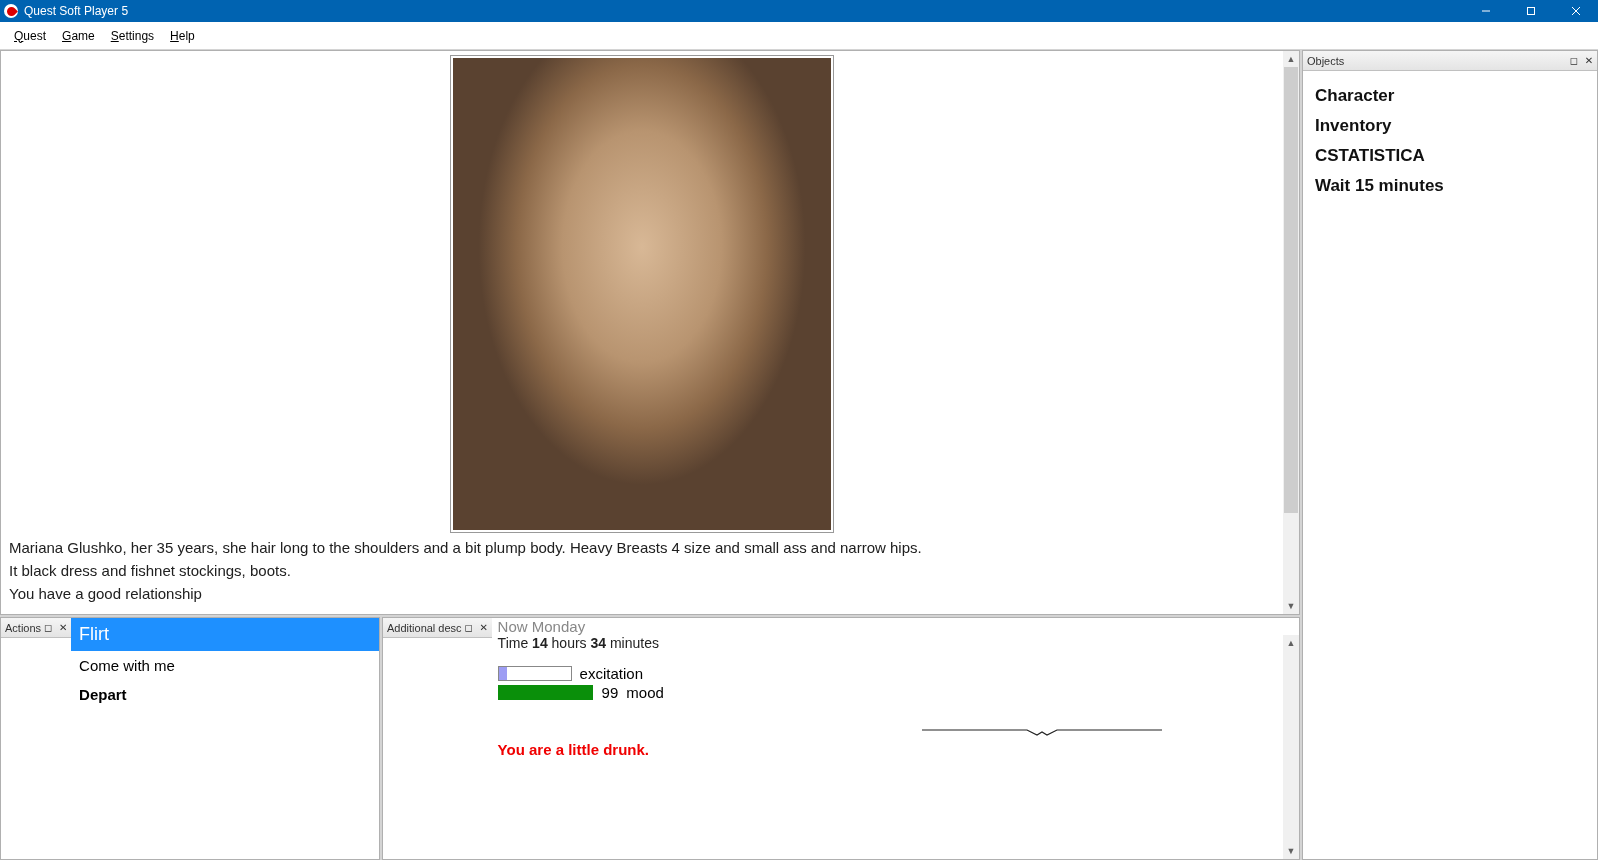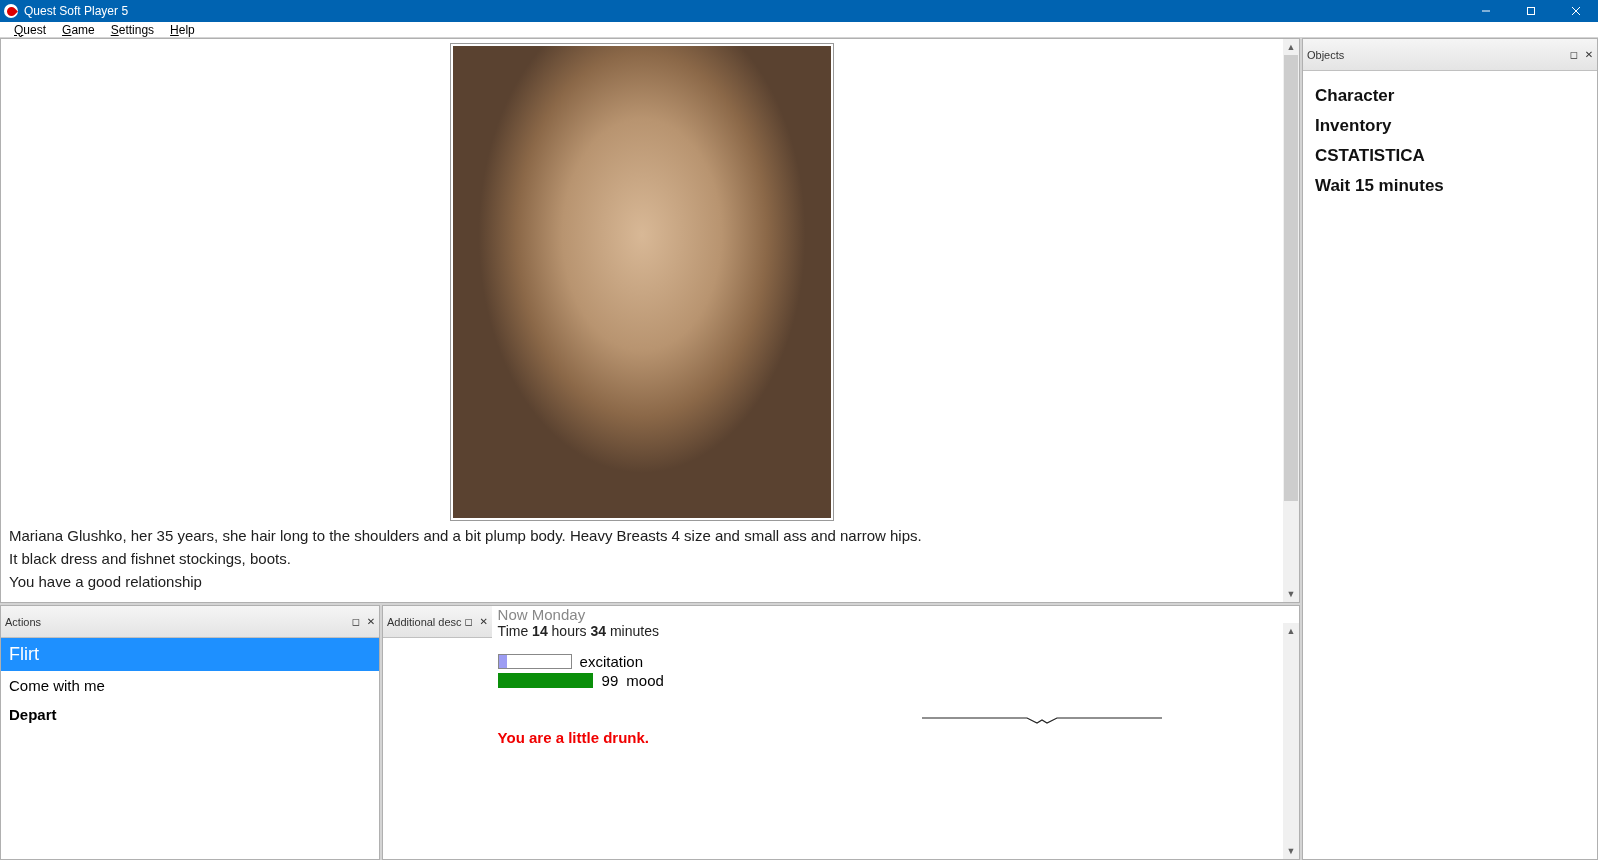"Quest" .menubar { height: 16px -> 28px }
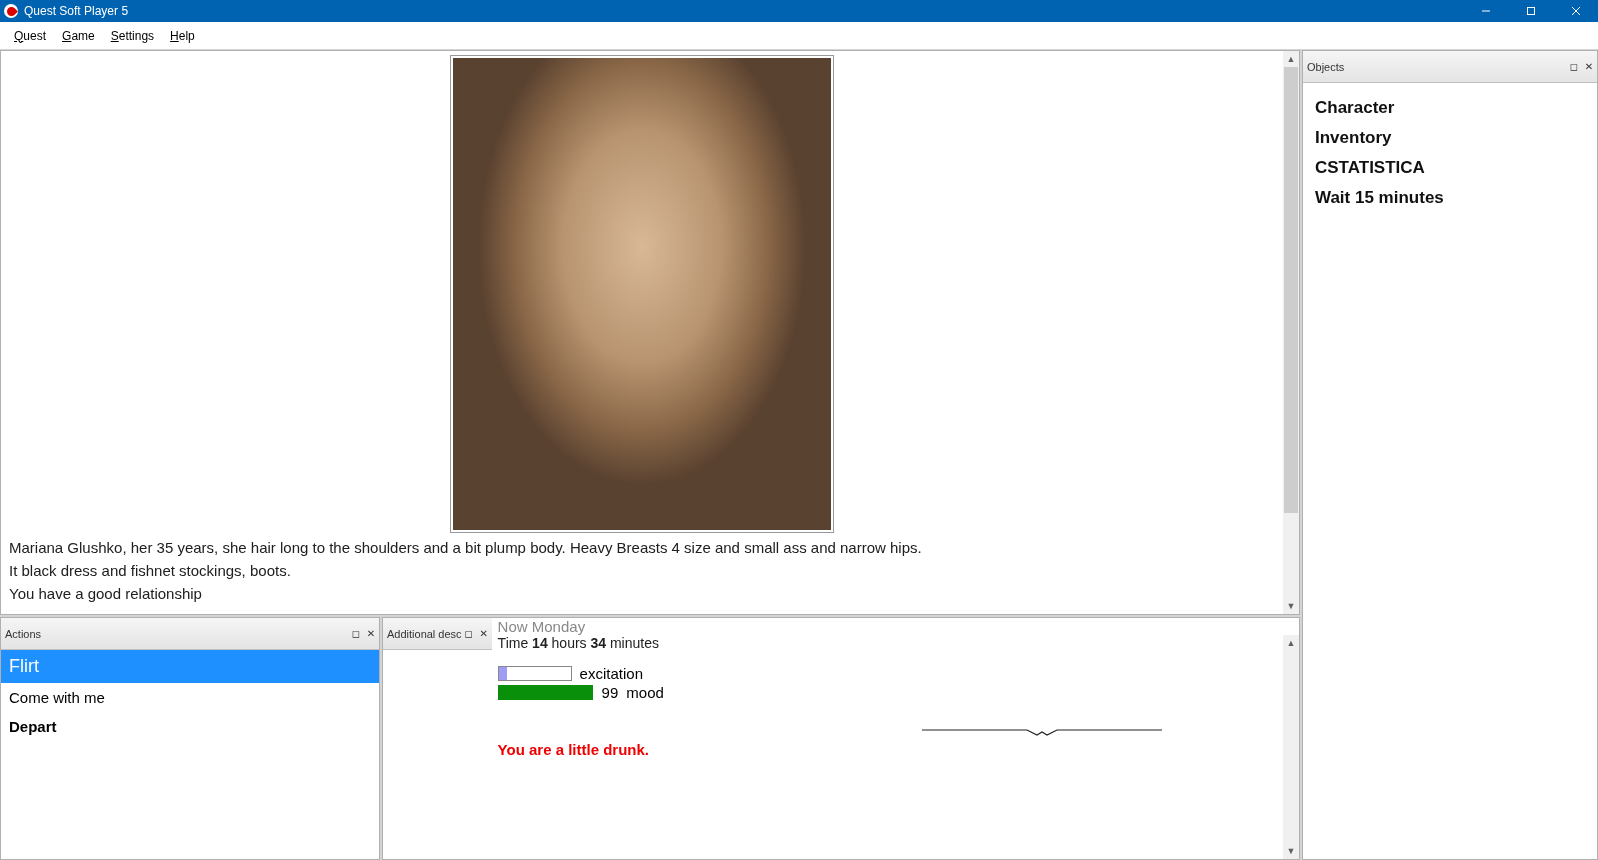"Objects" .pane-header { height: 32px -> 20px }
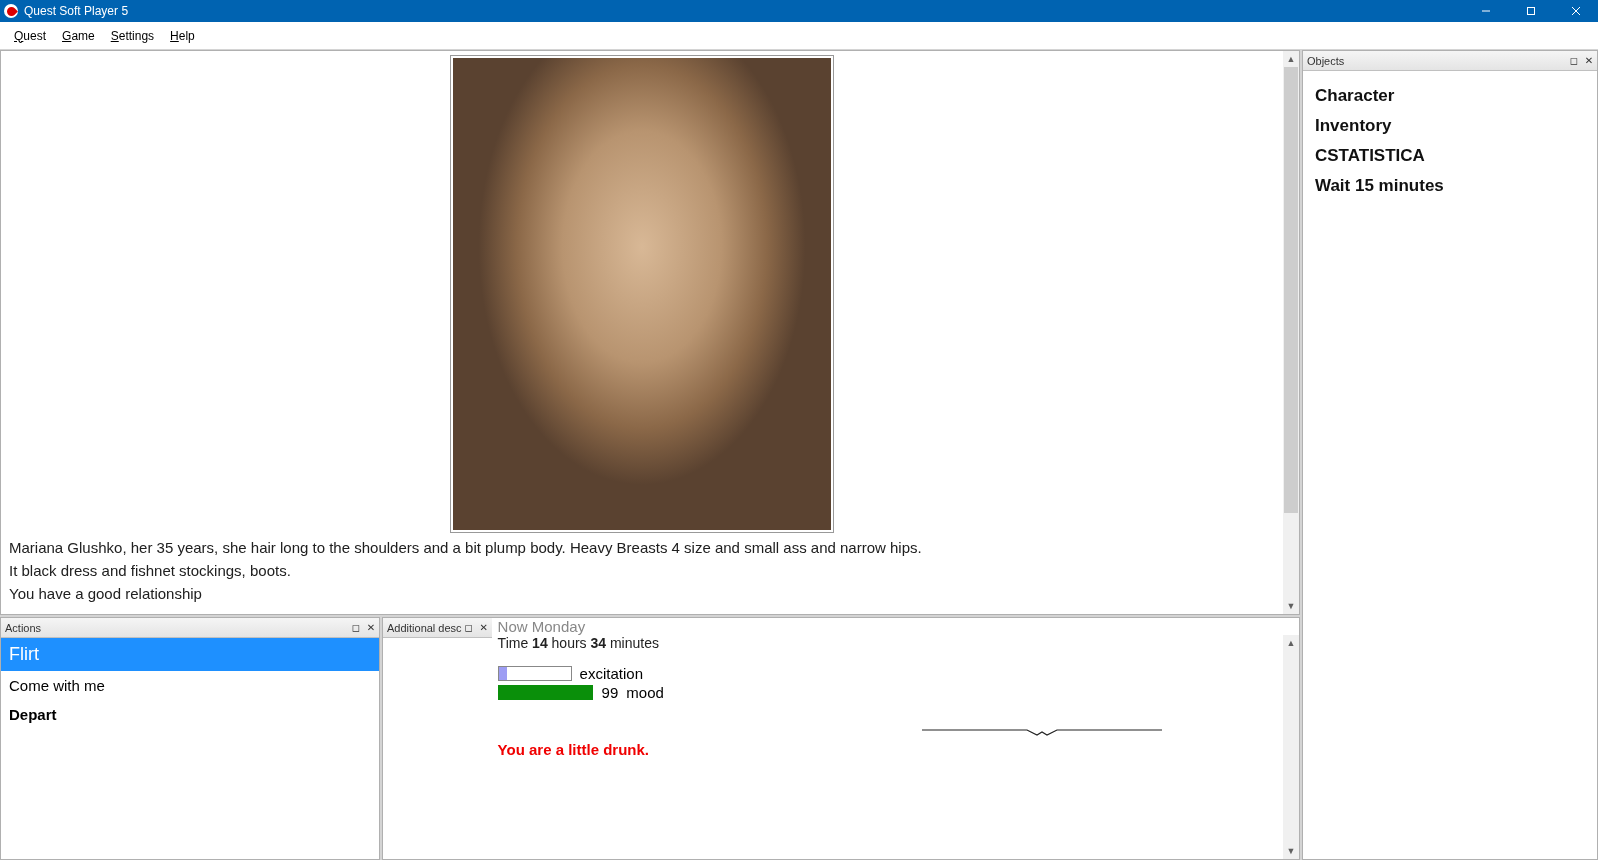"Actions" .actions-pane { flex-direction: column -> row }
